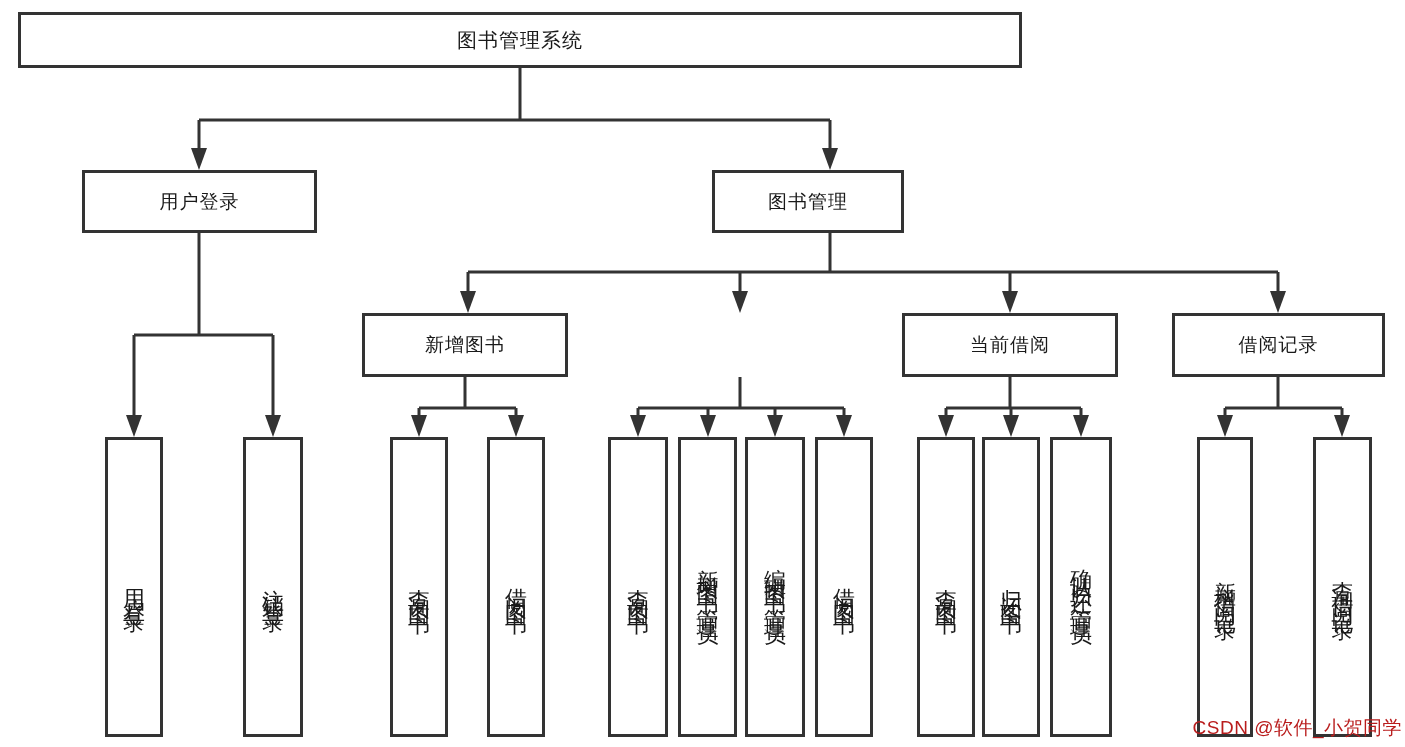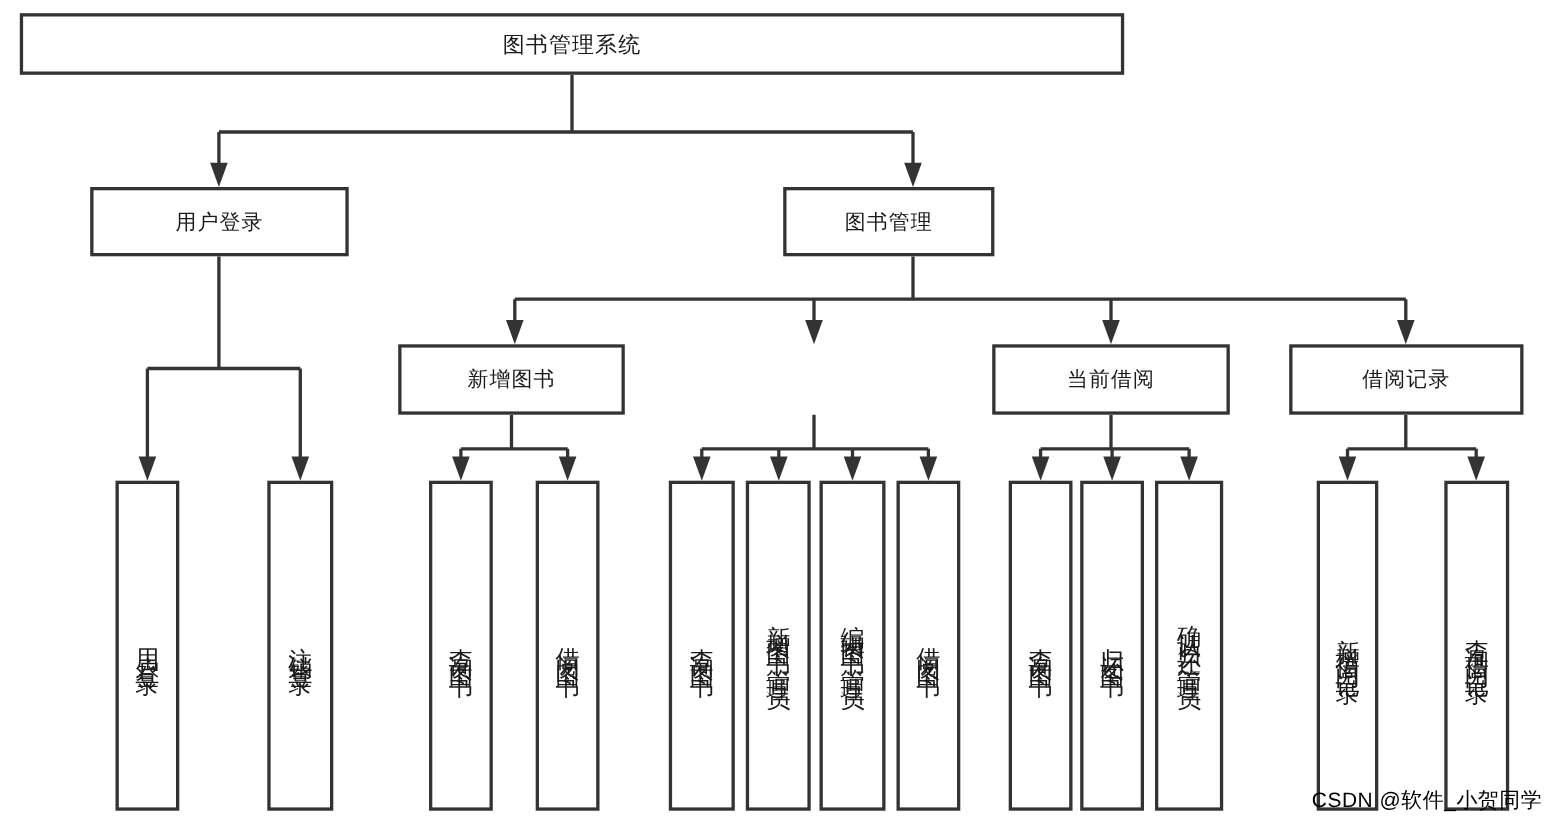"CSDN @软件_小贺同学" #watermark { color: #000000 -> #b91c1c }
